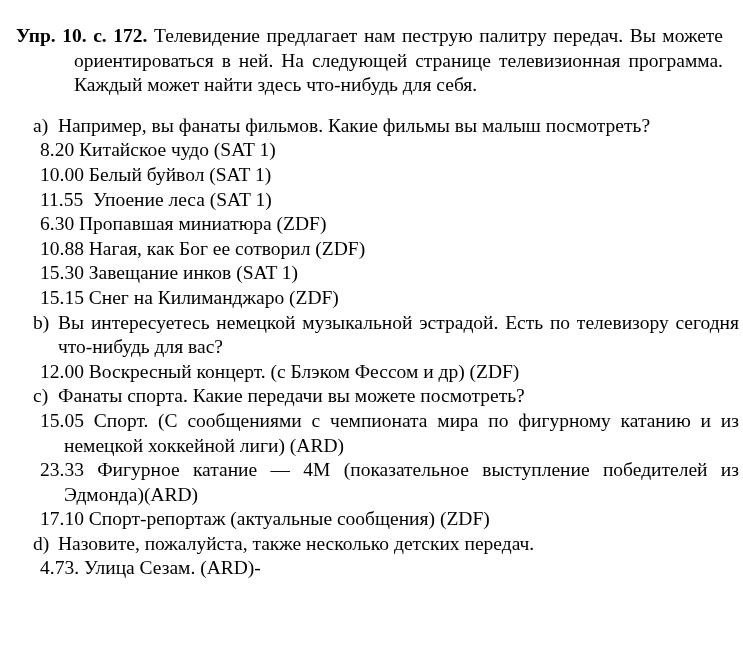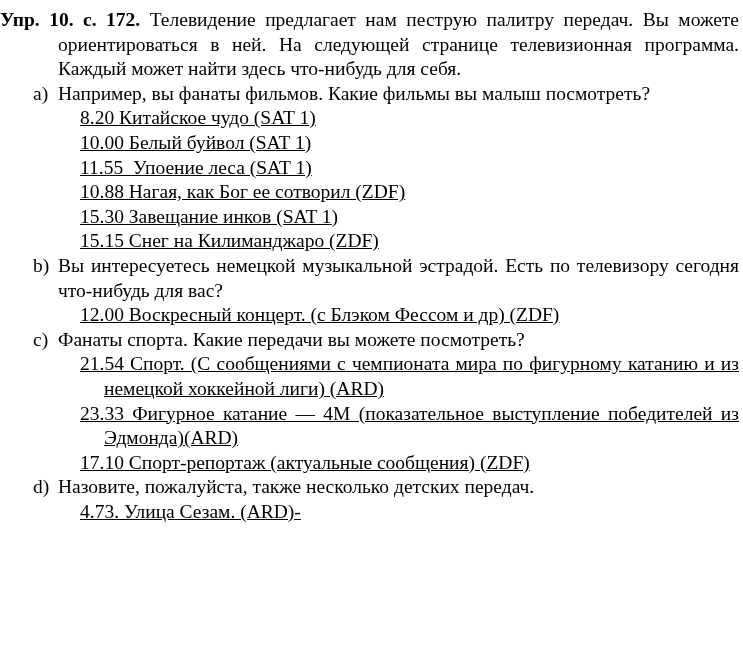"Упр. 10. с. 172. Телевидение" .para { margin: 0 -> 16px }
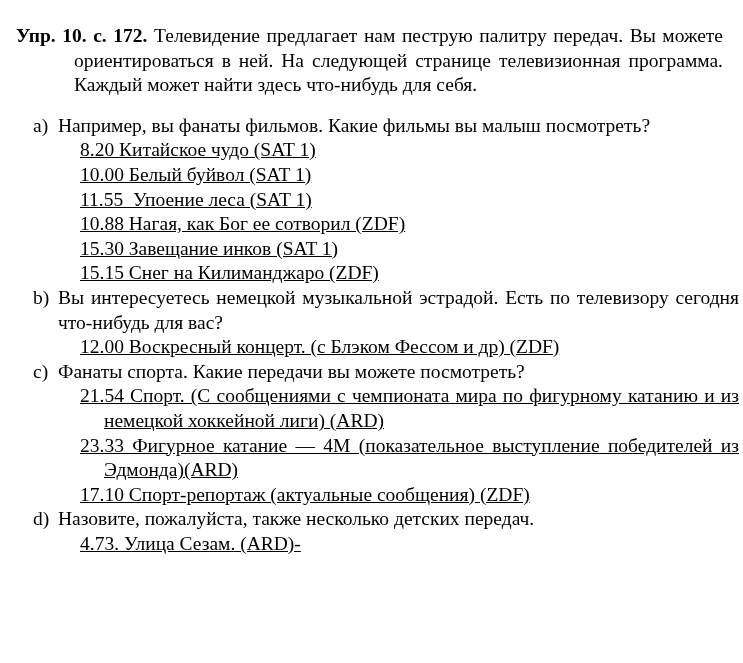"8.20 Китайское чудо (SAT 1)" .items li { padding-left: 104px -> 64px; text-decoration: underline -> none }
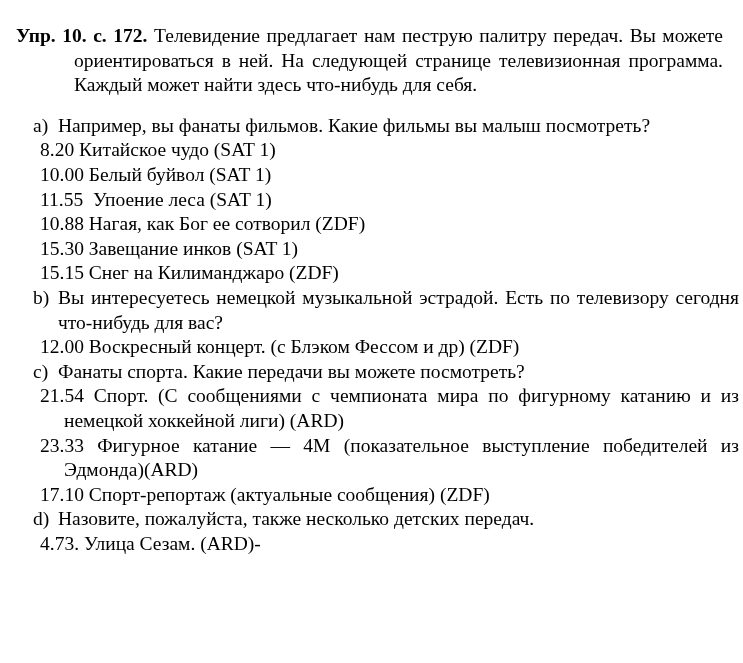"6.30 Пропавшая миниатюра (ZDF)" li { html: none -> <li>6.30 Пропавшая миниатюра (ZDF)</li> }
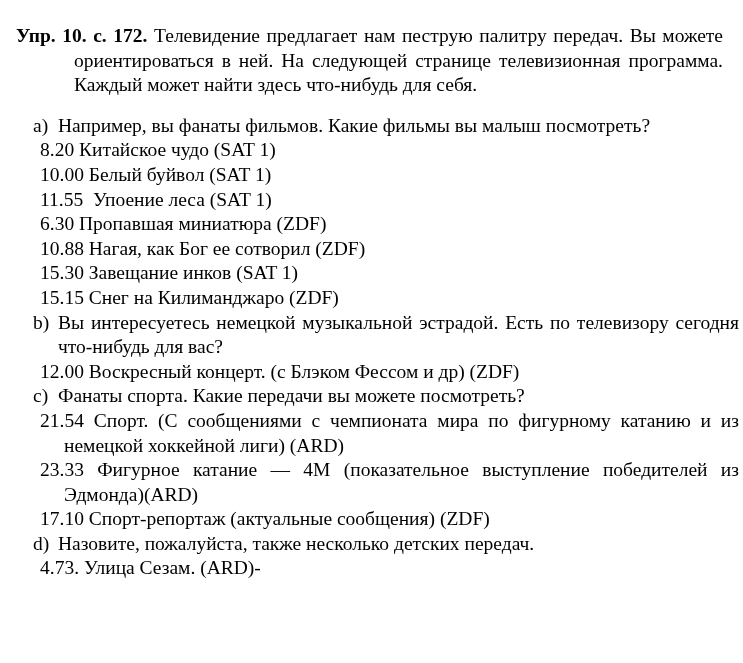"21.54 Спорт. (С сообщениями с" li { text: 21.54 -> 15.05 }
